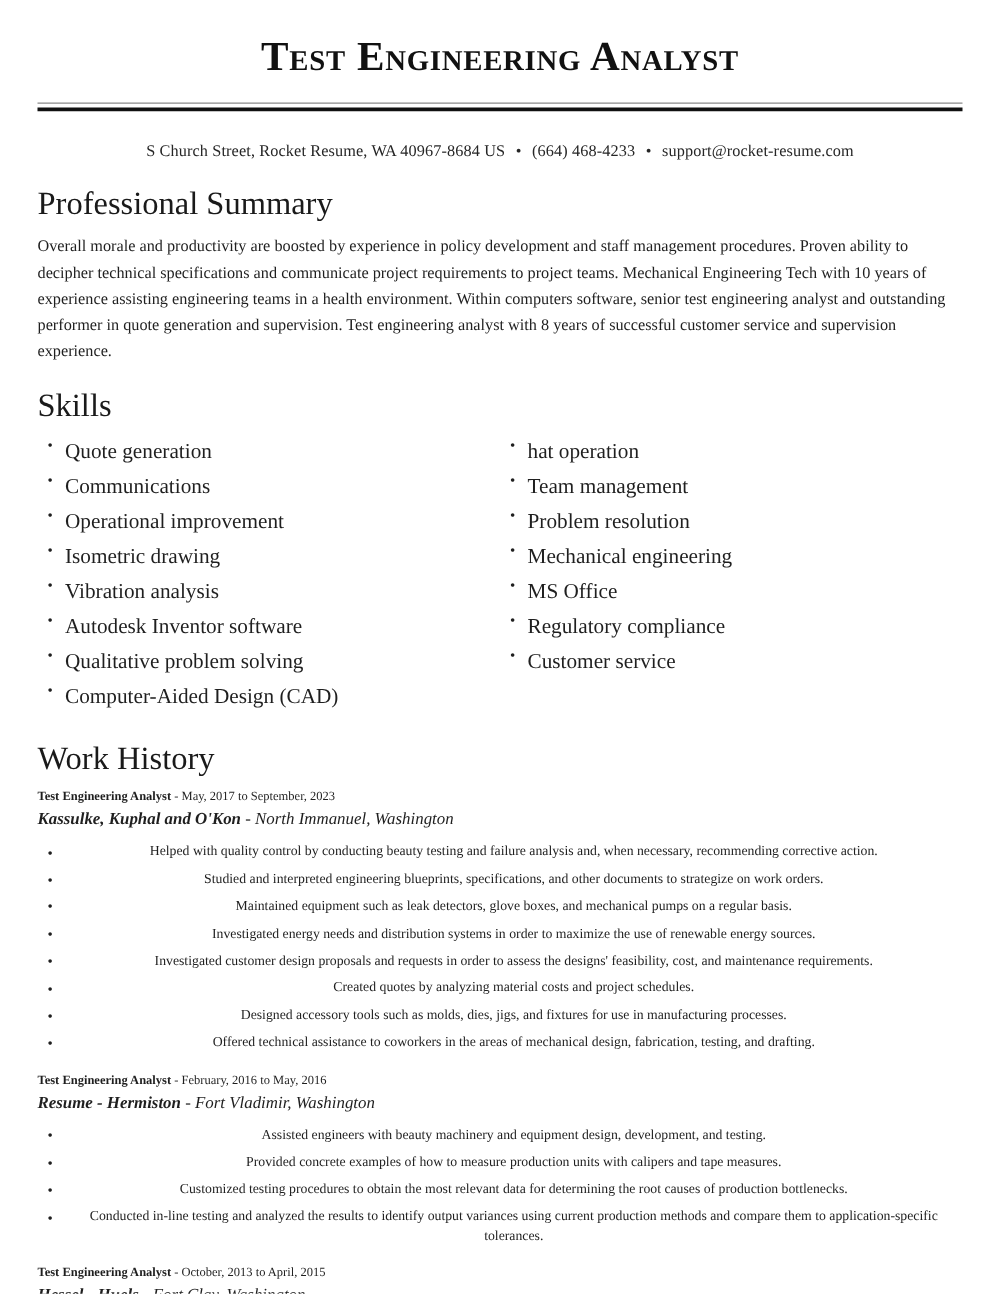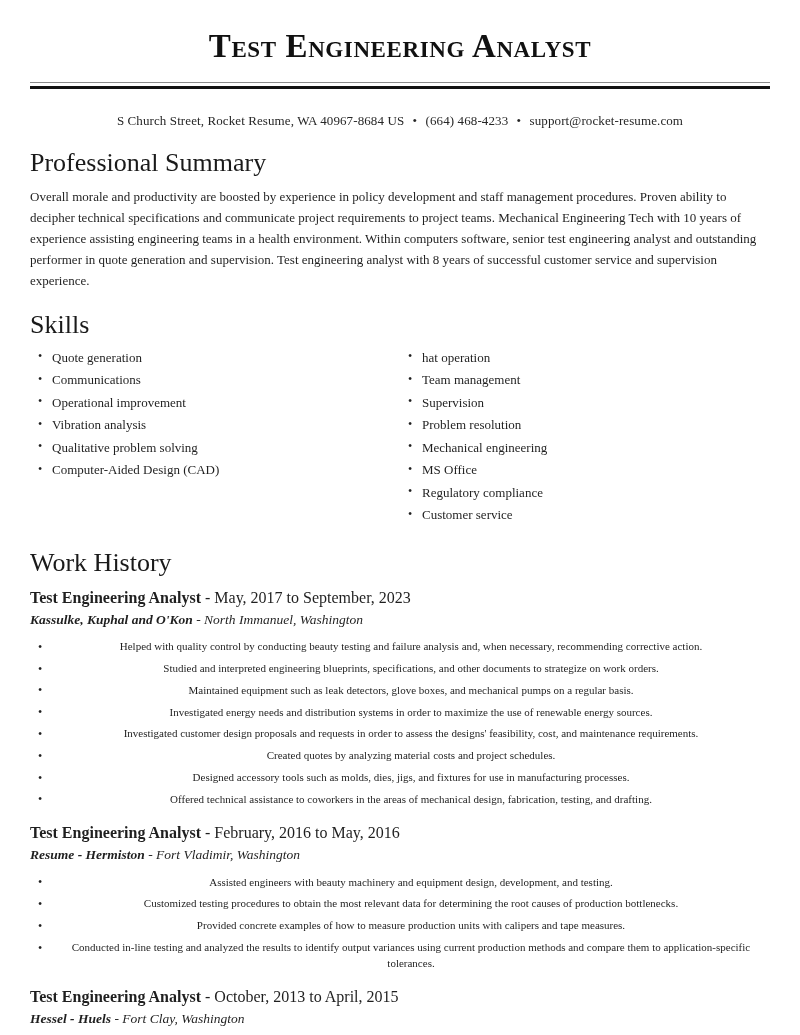"Quote generation" ul.bullets > li { font-size: 13px -> 17px }
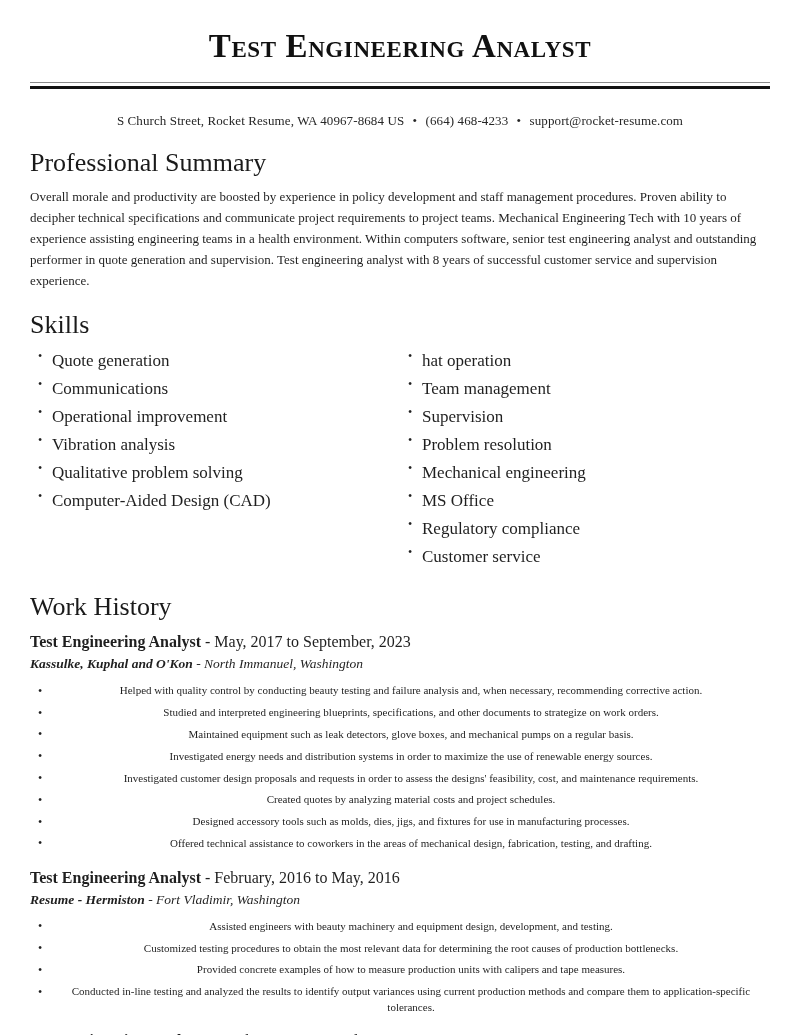"Supervision" li { html: <li>Supervision</li> -> none }
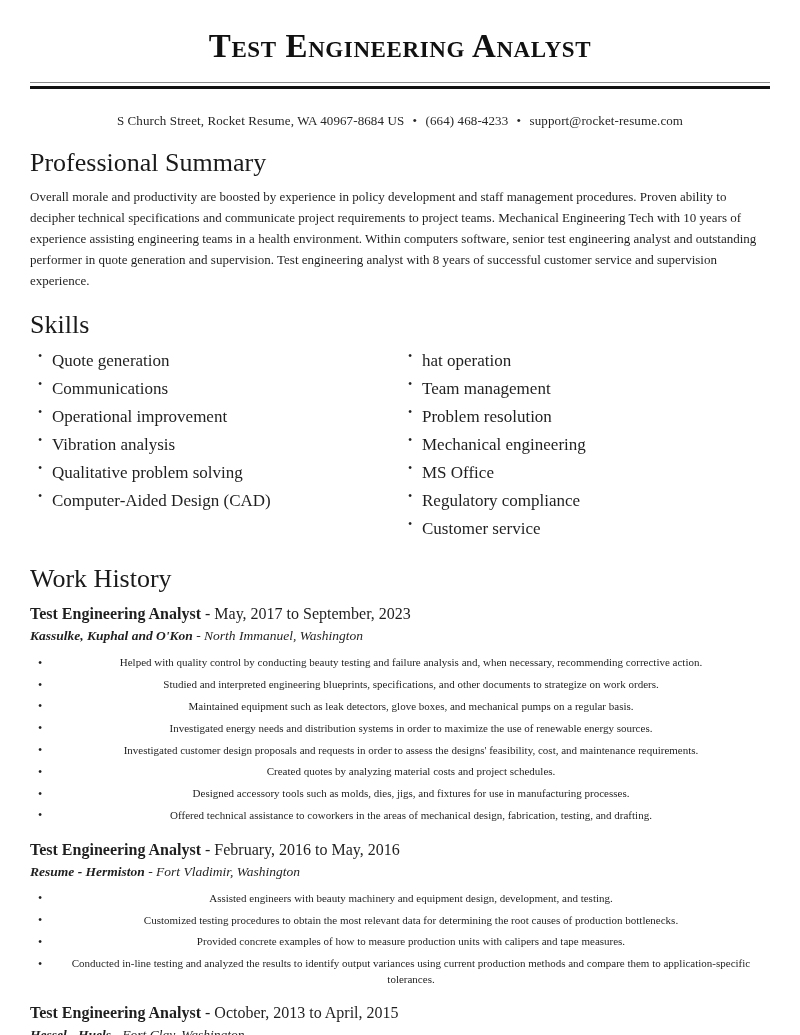"Isometric drawing" li { html: none -> <li>Isometric drawing</li> }
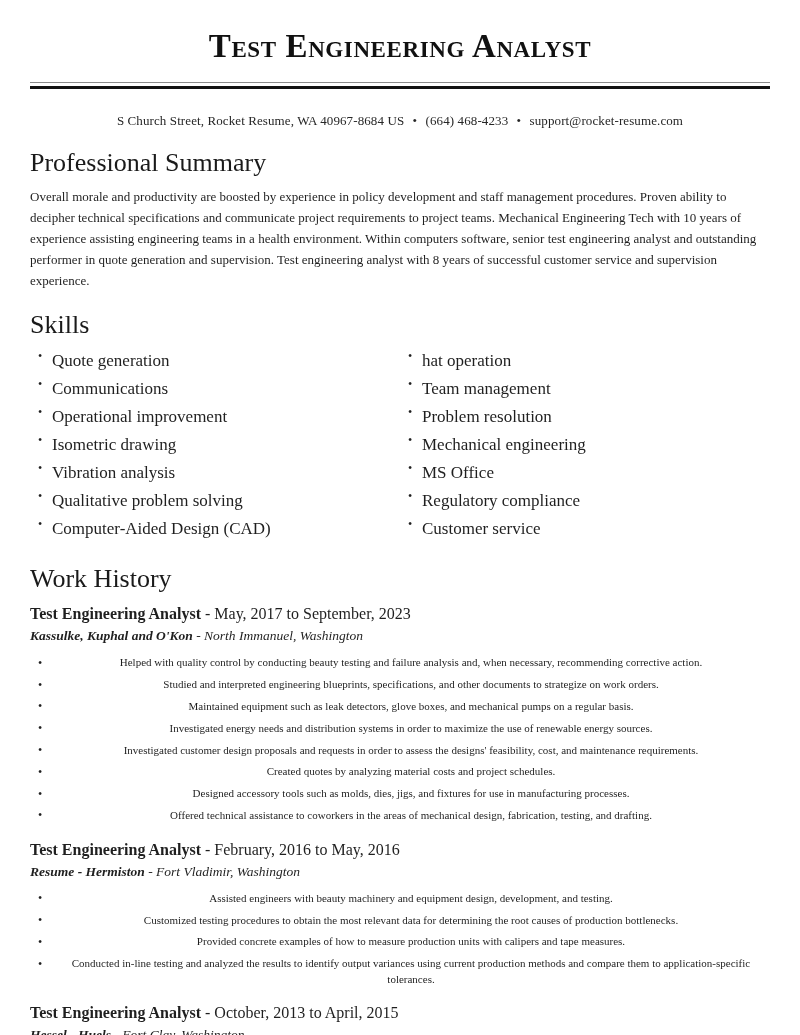"Autodesk Inventor software" li { html: none -> <li>Autodesk Inventor software</li> }
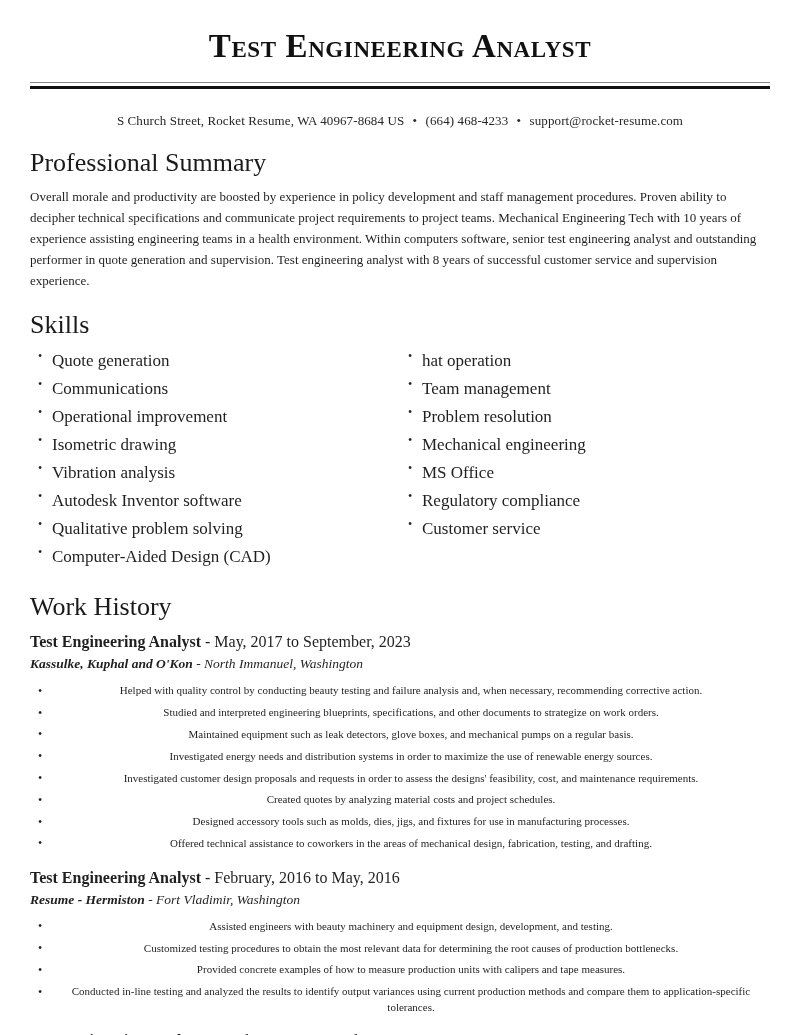"Test Engineering Analyst - May," .job-line-1 { font-size: 16px -> 10px }
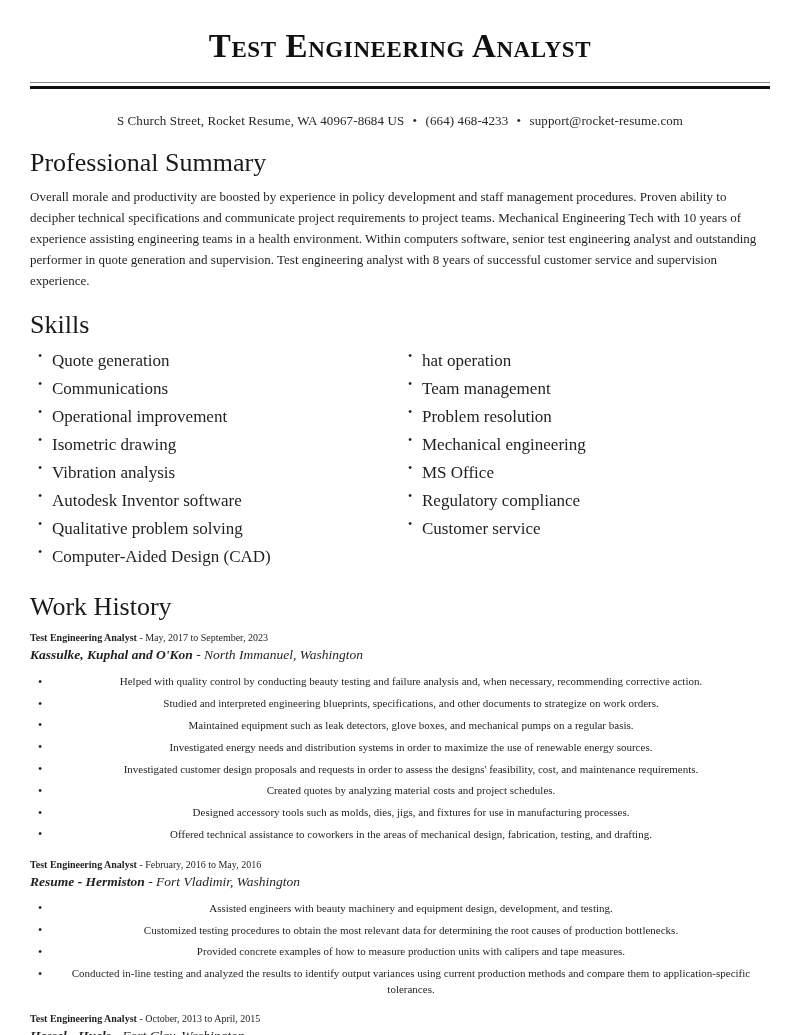"Customized testing procedures to obtain" li { order: before "Provided concrete examples of how" -> after "Provided concrete examples of how" }
